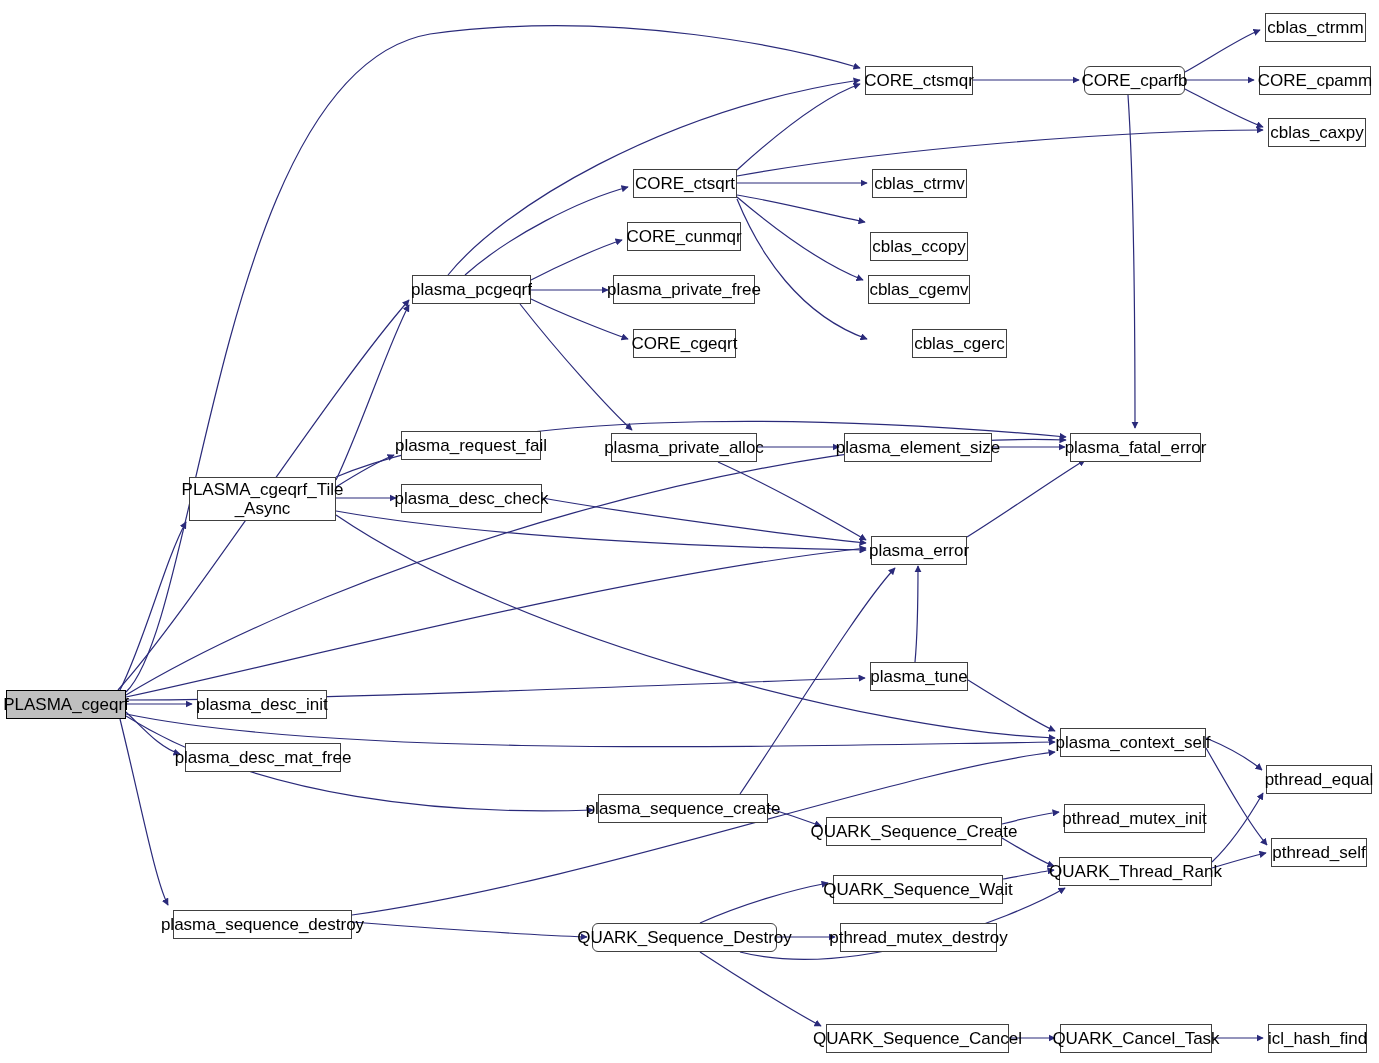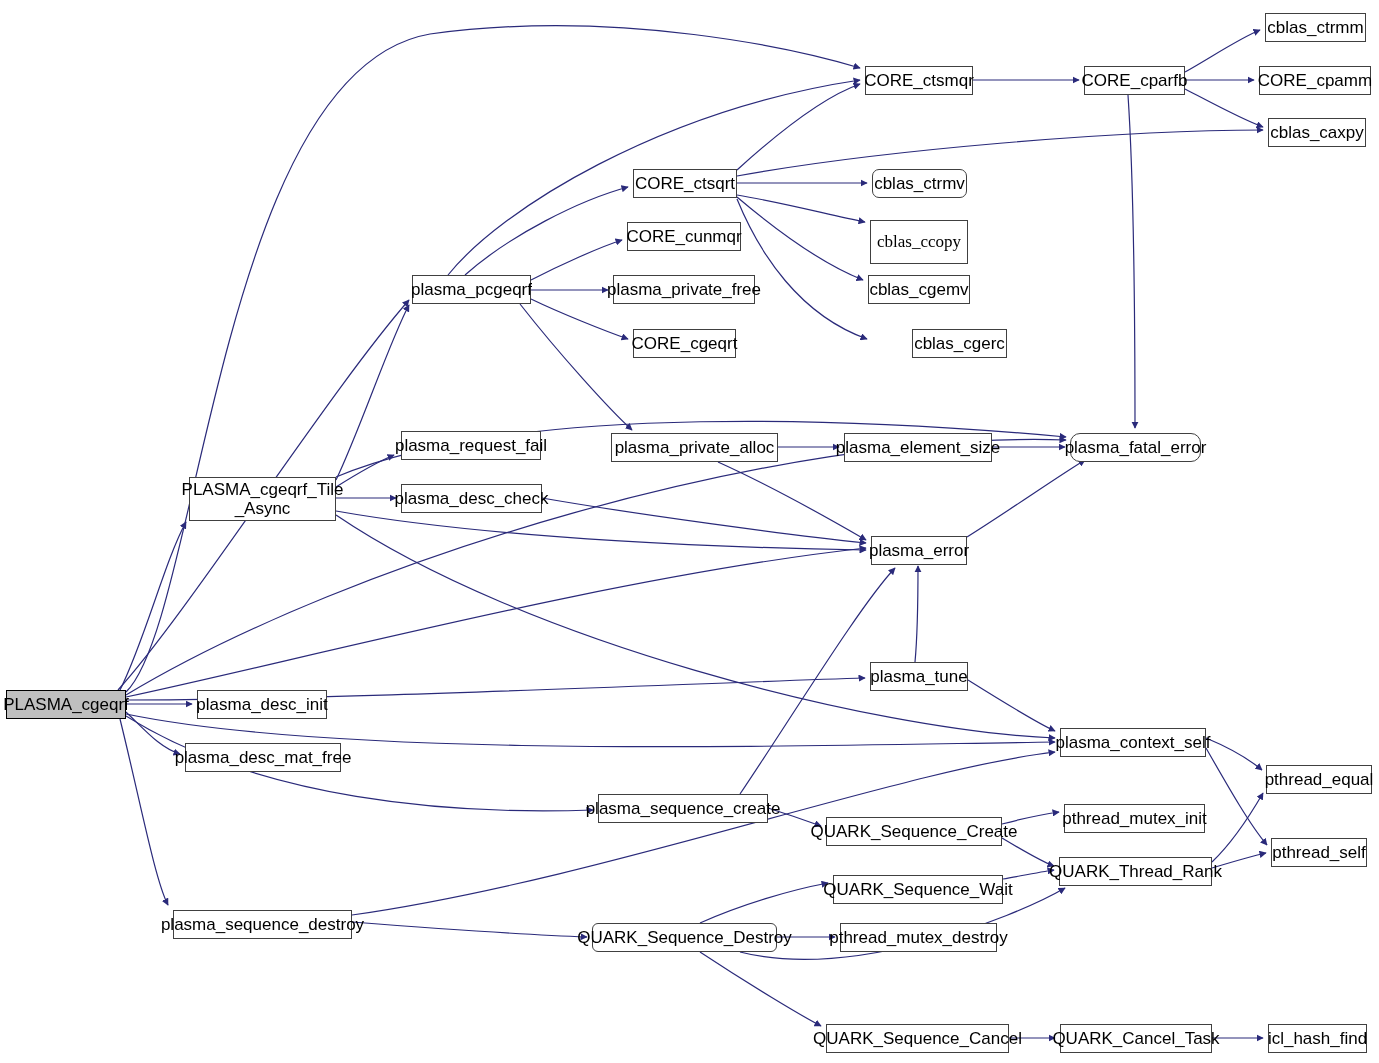"CORE_cparfb" div.node { border-radius: none -> 6px }
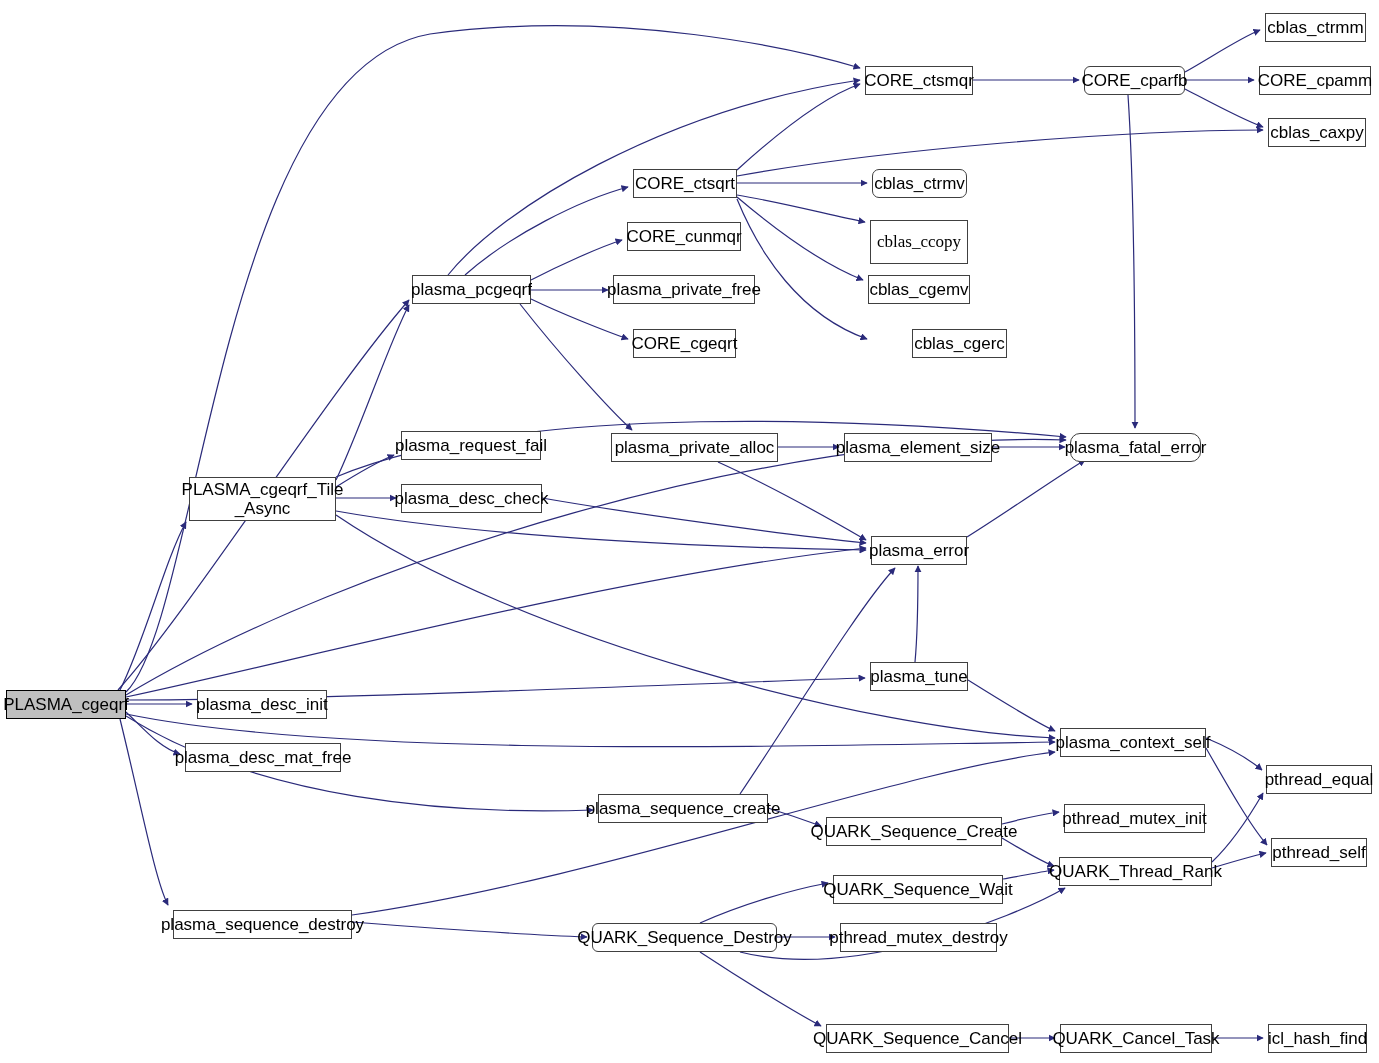"cblas_ctrmv" div.node { border-radius: 7px -> none }
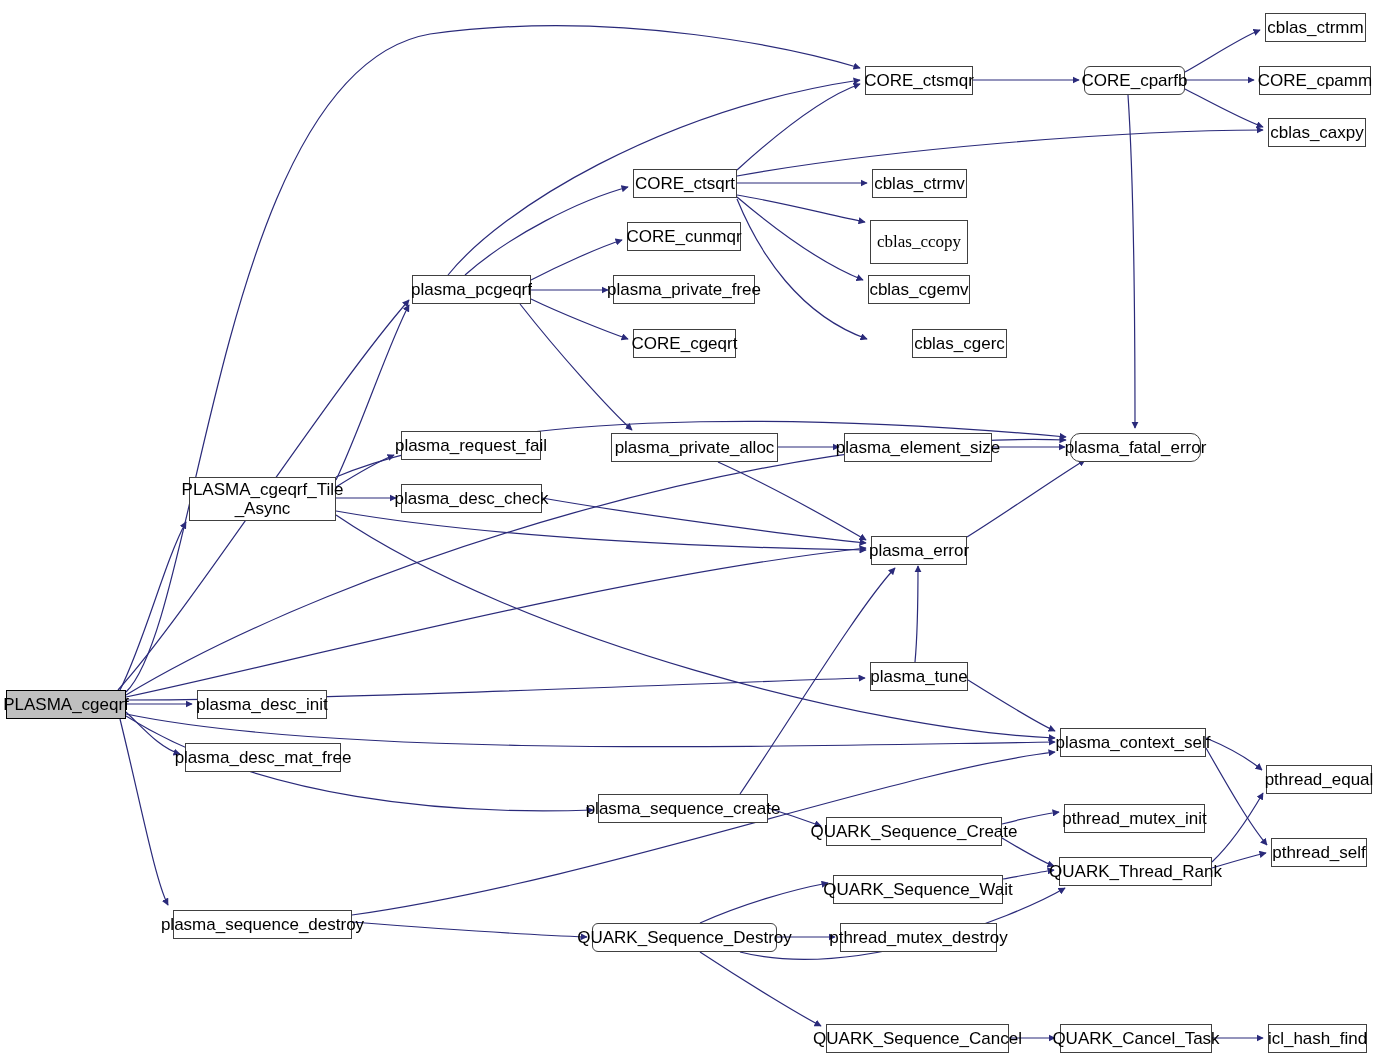"cblas_ccopy" div.node { font-family: Liberation Serif, serif -> none; height: 44px -> 29px; top: 220px -> 232px }
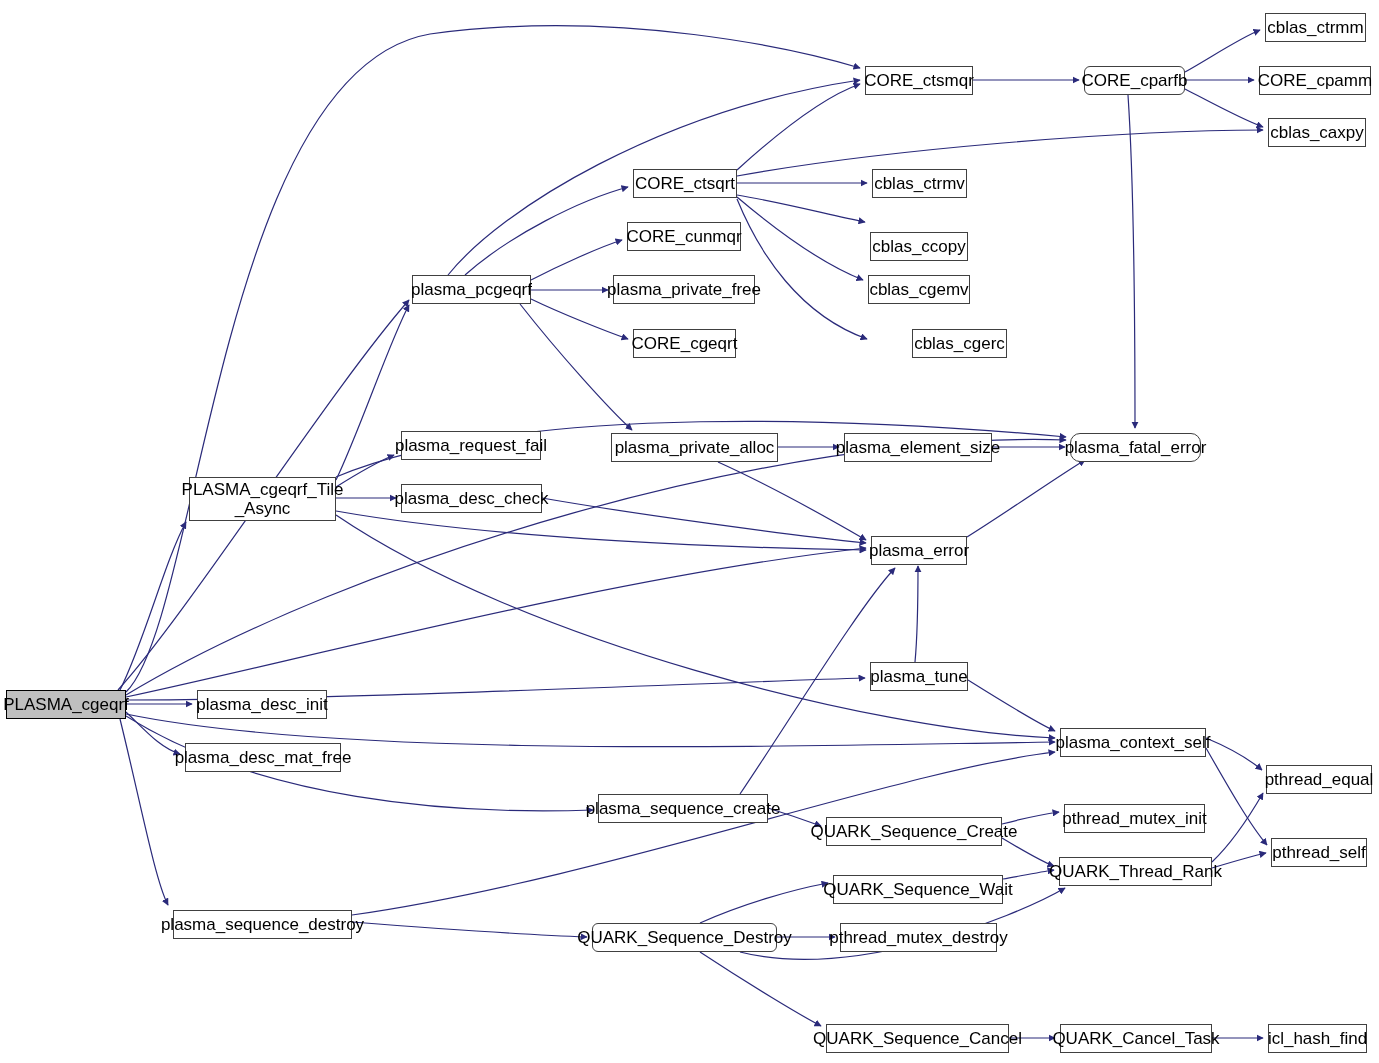"plasma_private_alloc" div.node { width: 167px -> 146px }
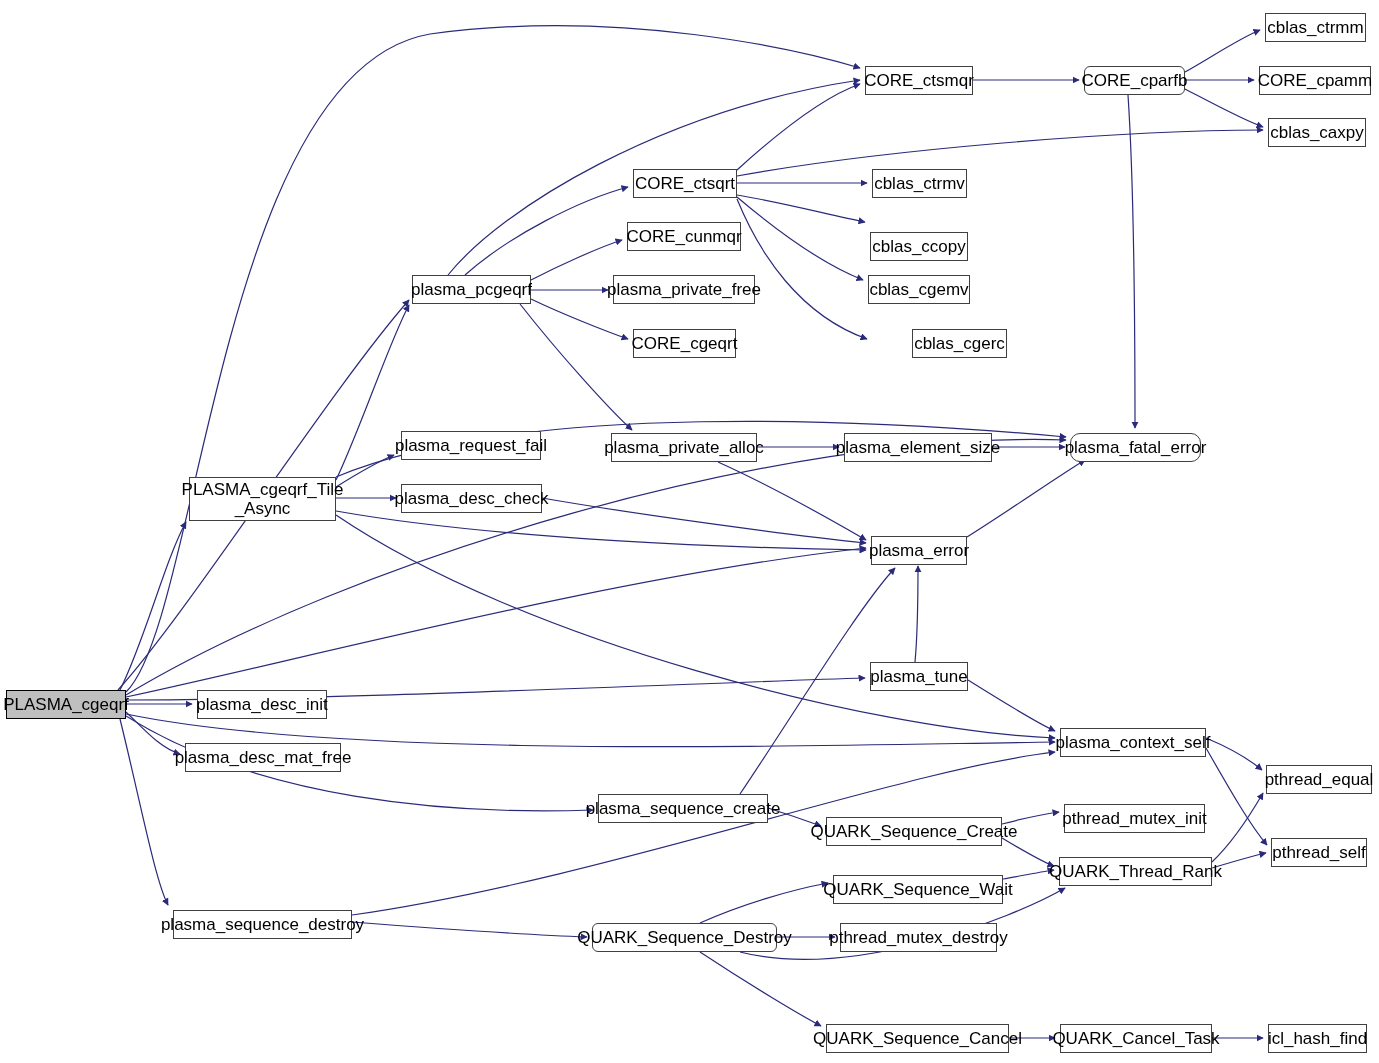"plasma_fatal_error" div.node { border-radius: 10px -> none }
